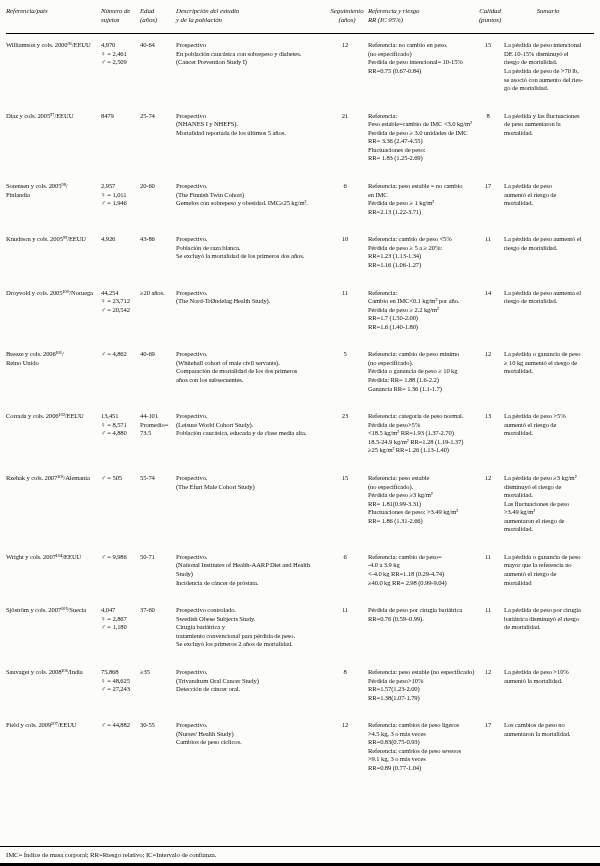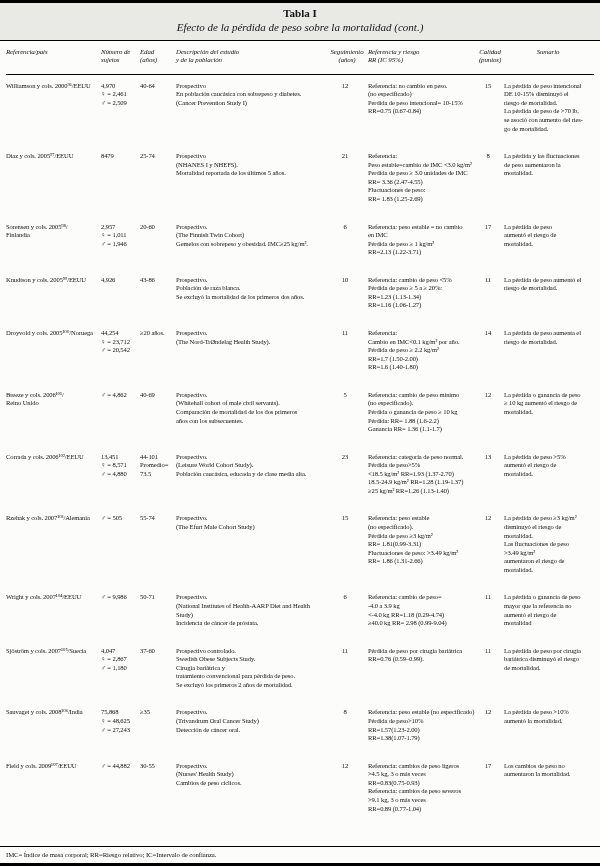"Tabla I" div.titleband { html: <div> <div>Tabla I</div> <div>Efecto de la pérdida de peso sobre la mortalidad (cont.)</div> </div> -> none }
